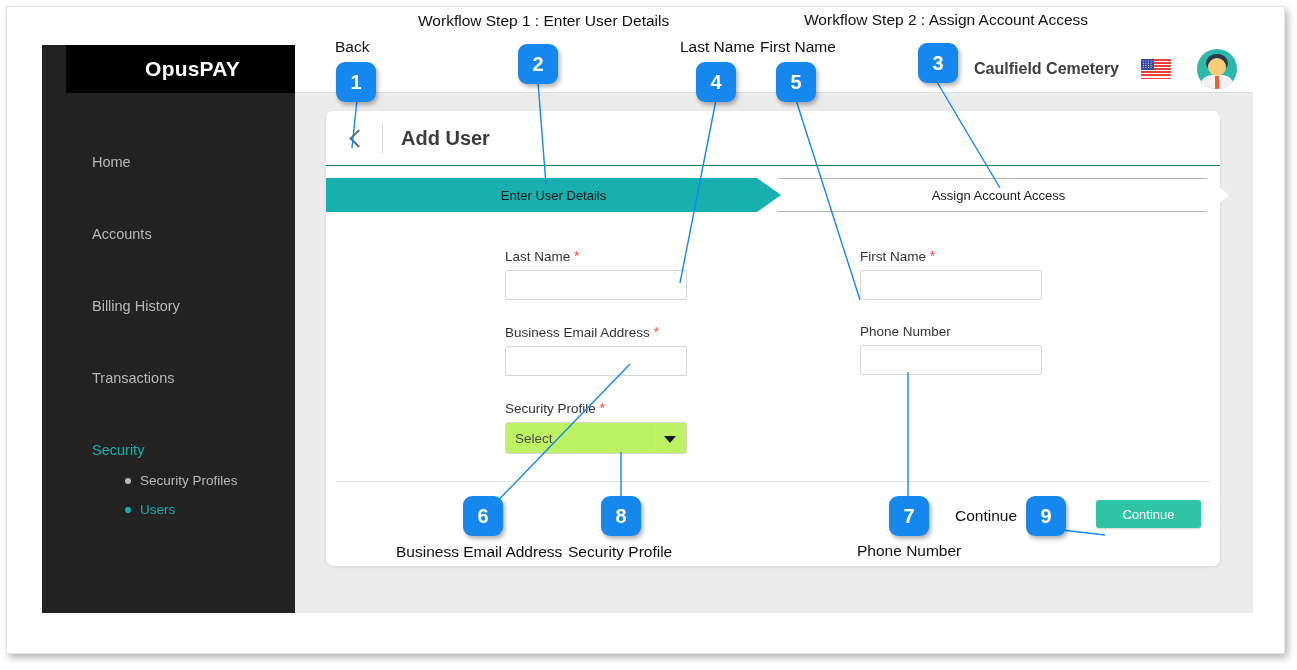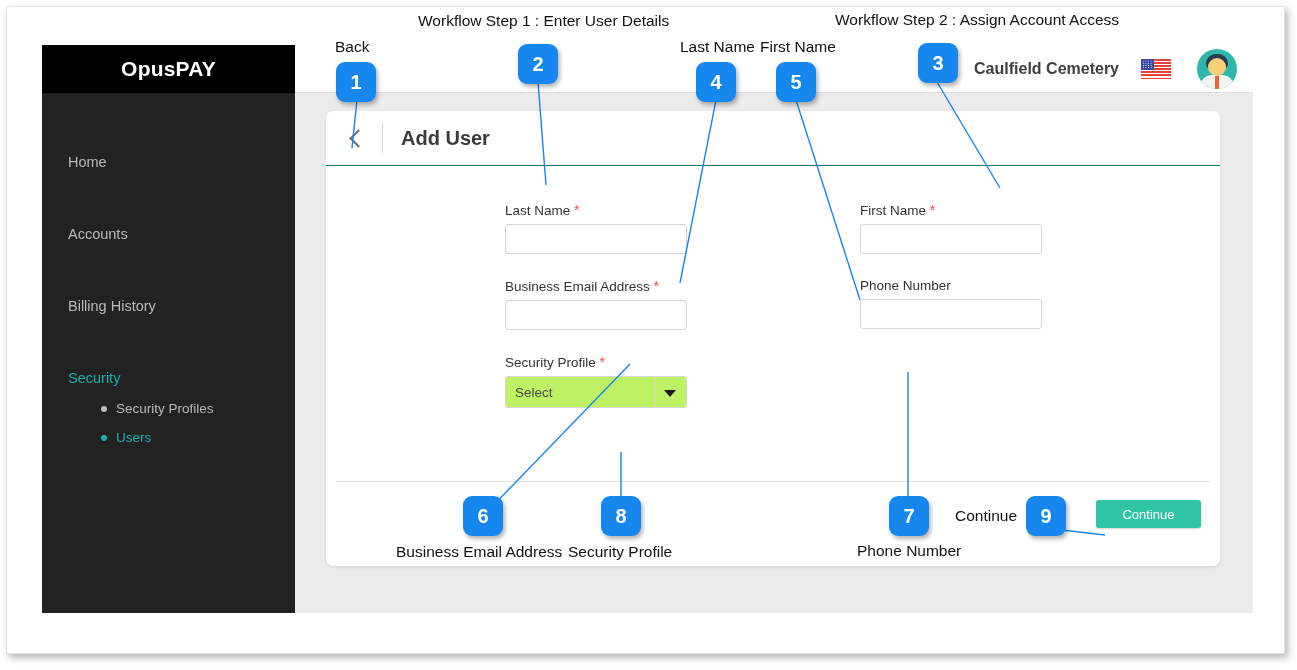"Workflow Step 2 : Assign" div.anno-label { left: 835px -> 804px }
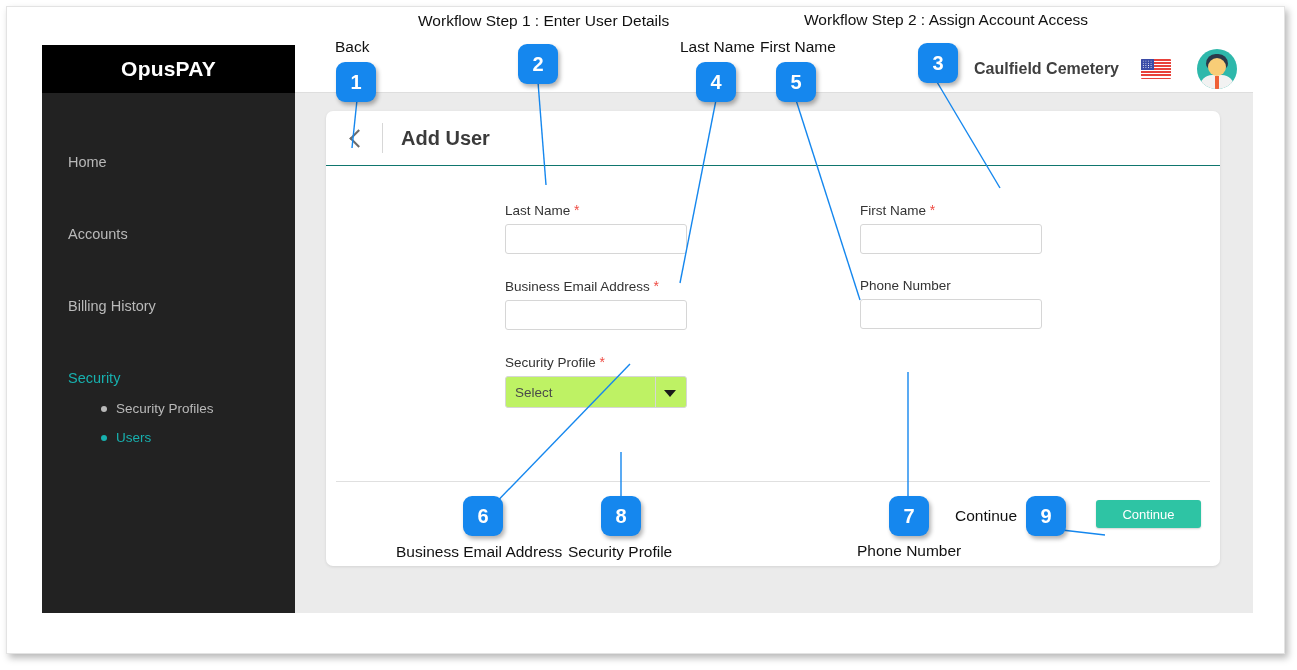"OpusPAY" .sidebar { padding-left: none -> 24px }
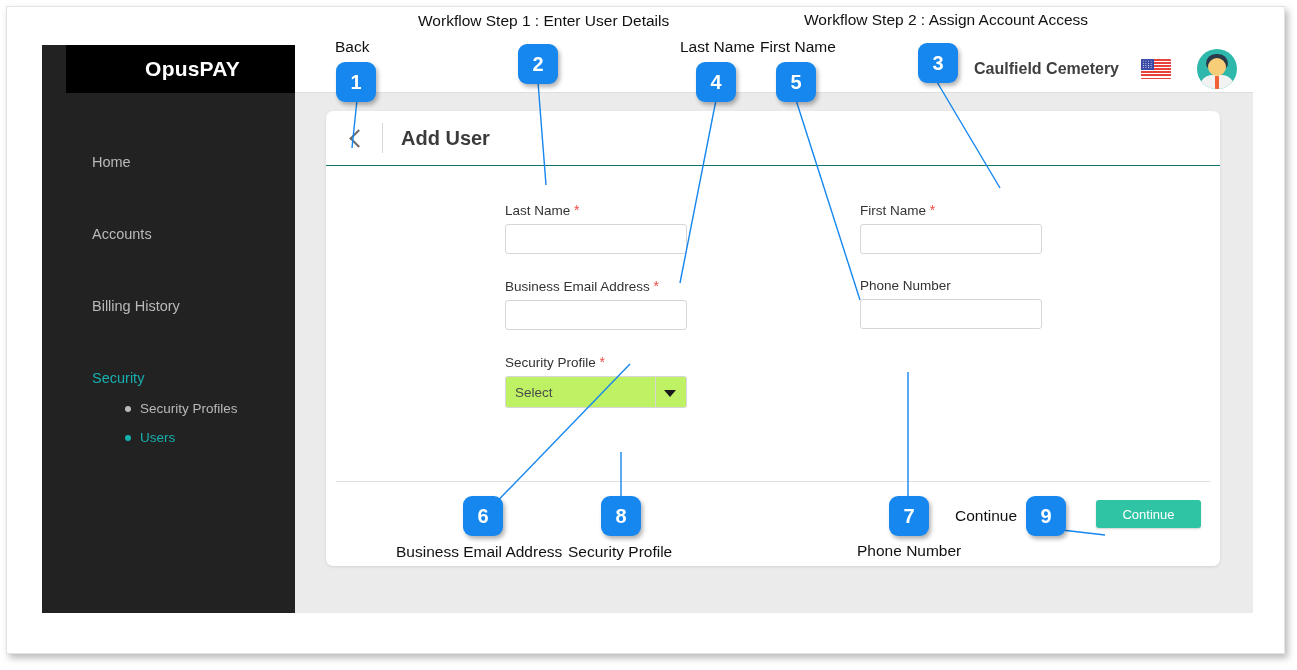"Enter User Details" div.steps { html: none -> <div> <div> <span>Enter User Details</span> </div> <div> <span>Assign Account Access</span> </div> </div> }
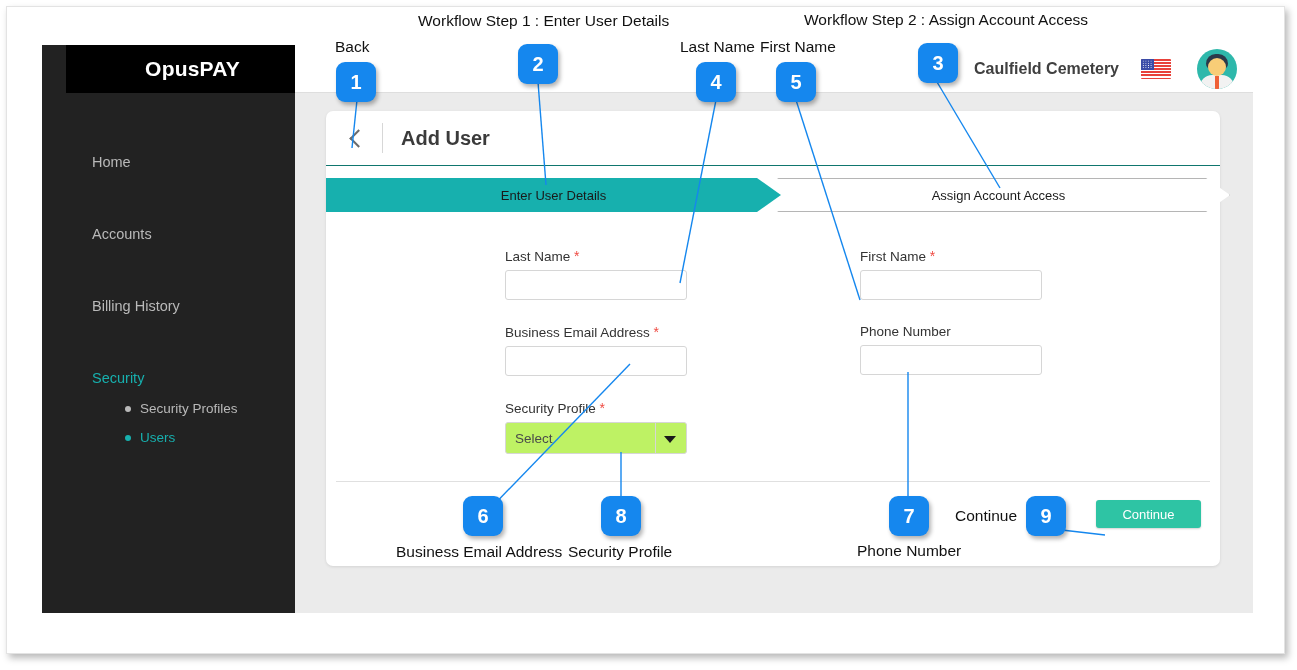"Transactions" div.nav-item { html: none -> <div> <span>Transactions</span> </div> }
